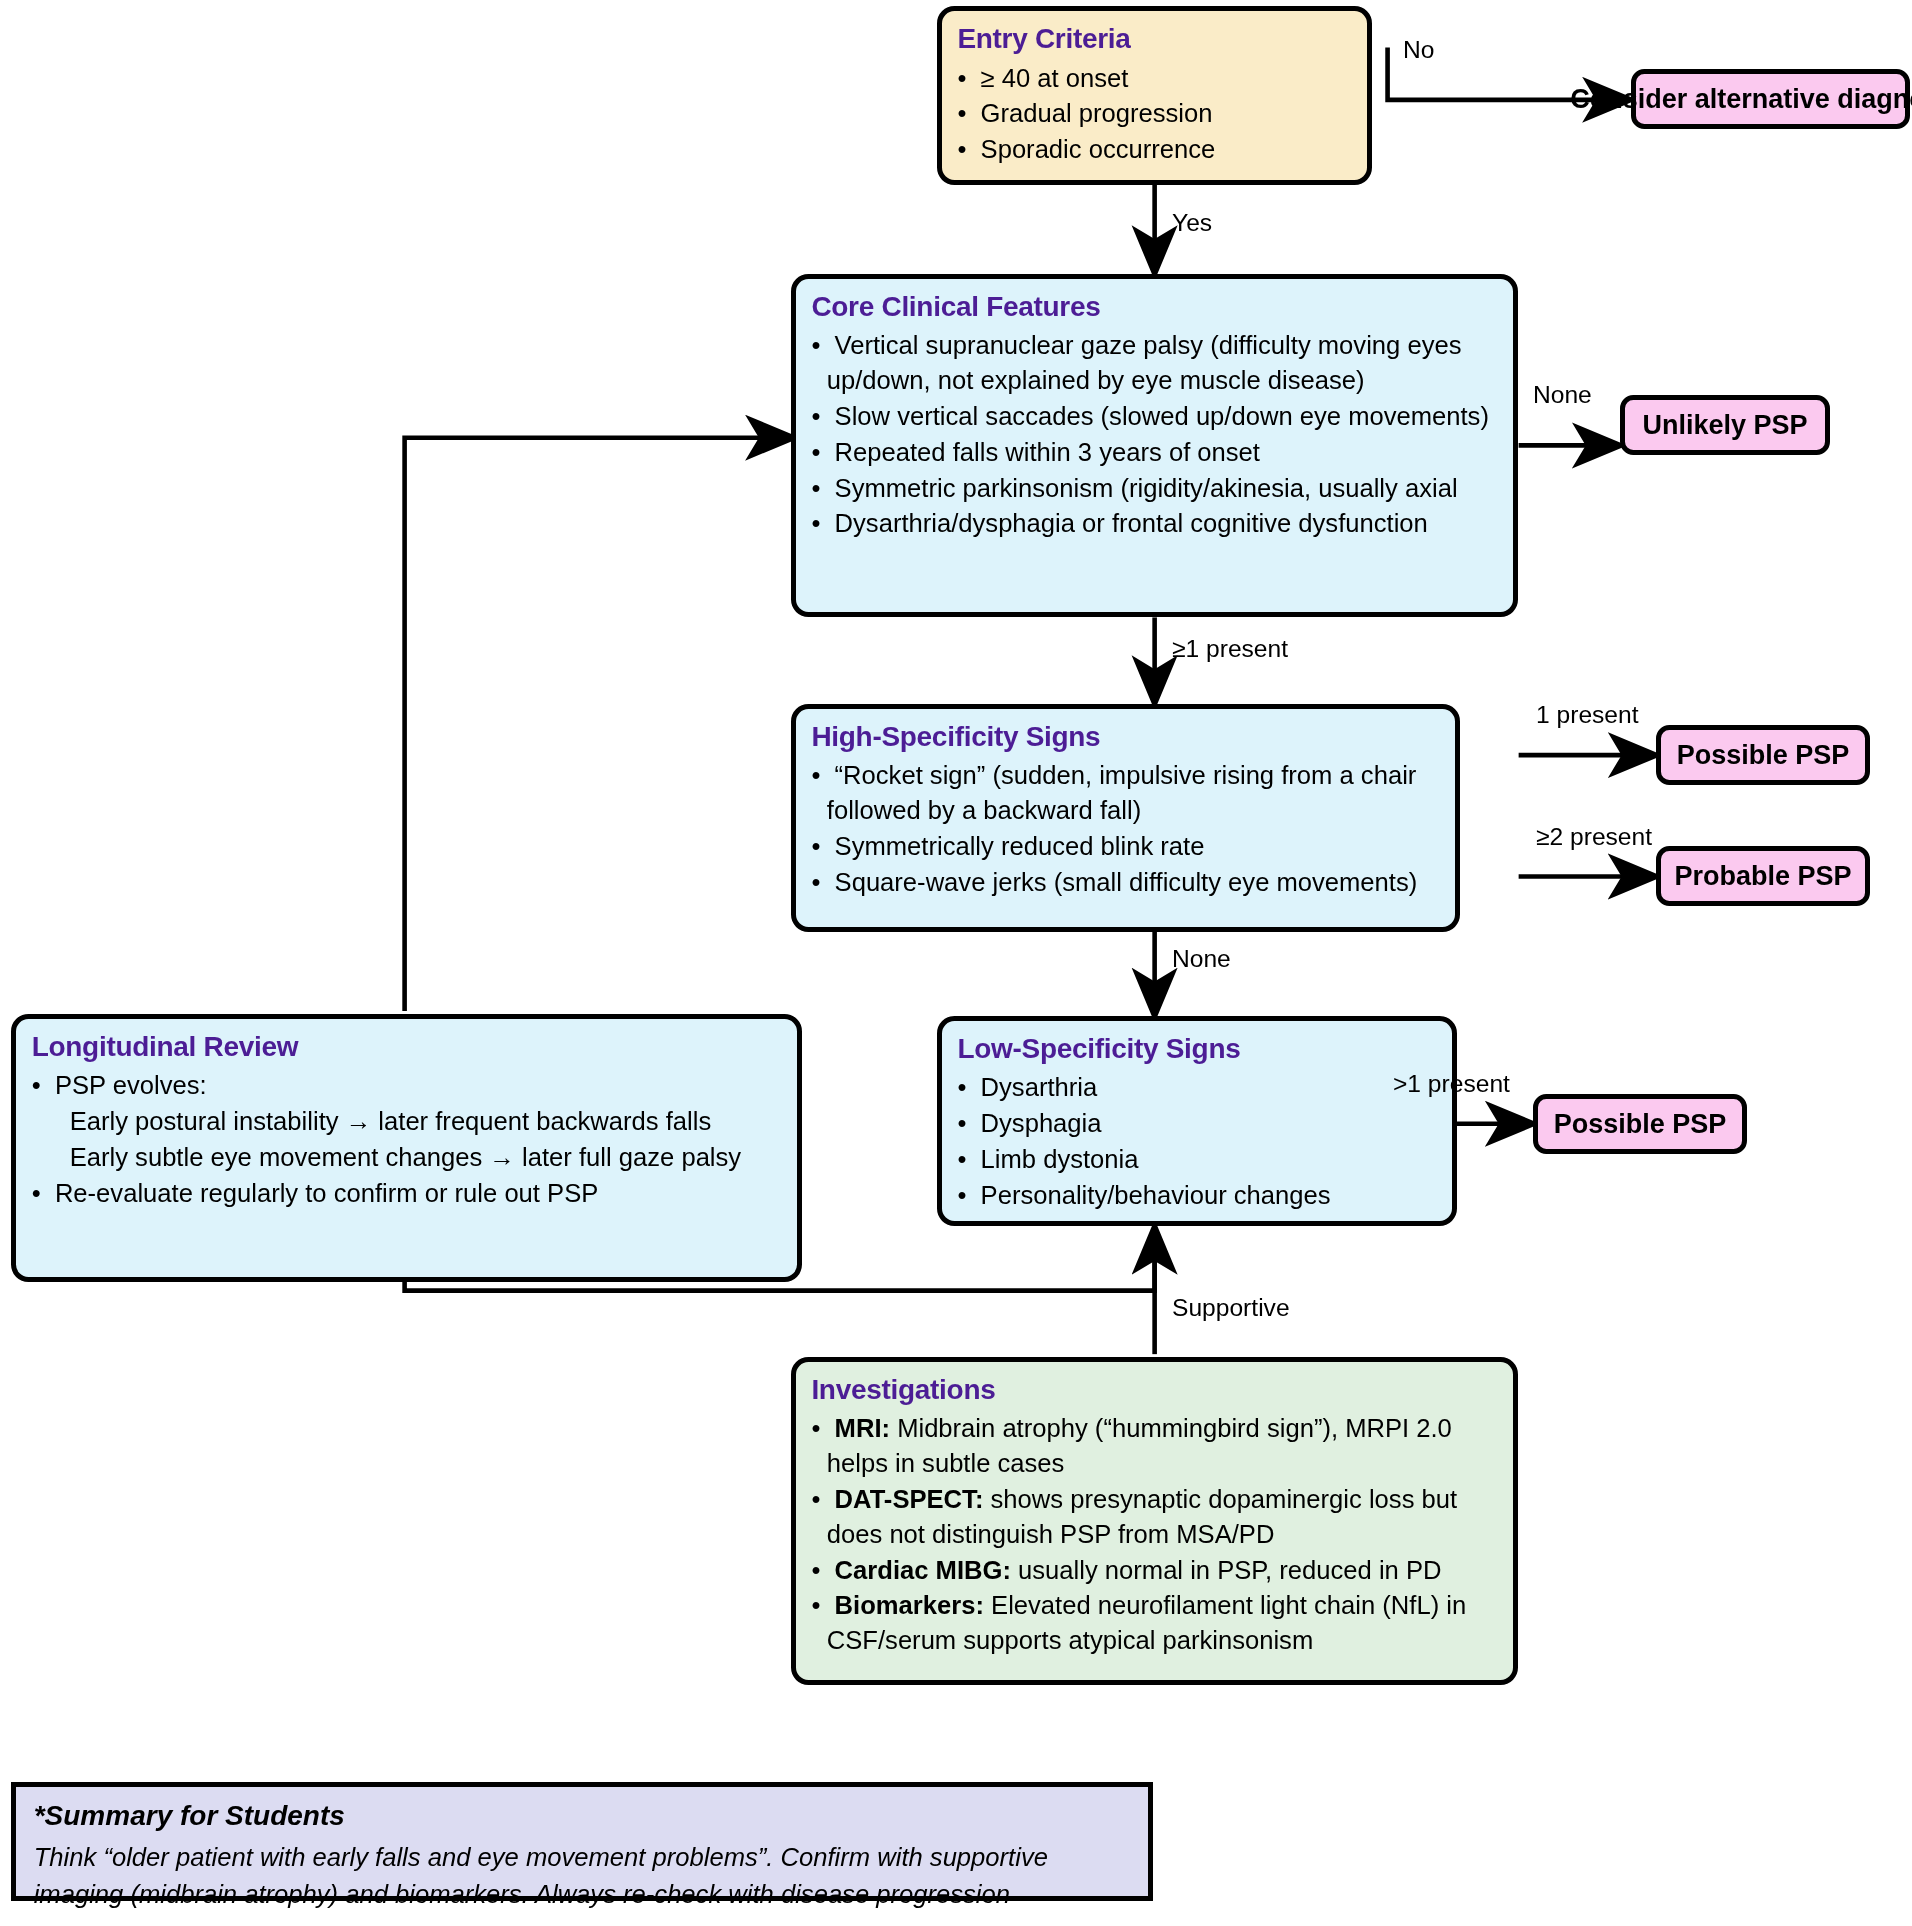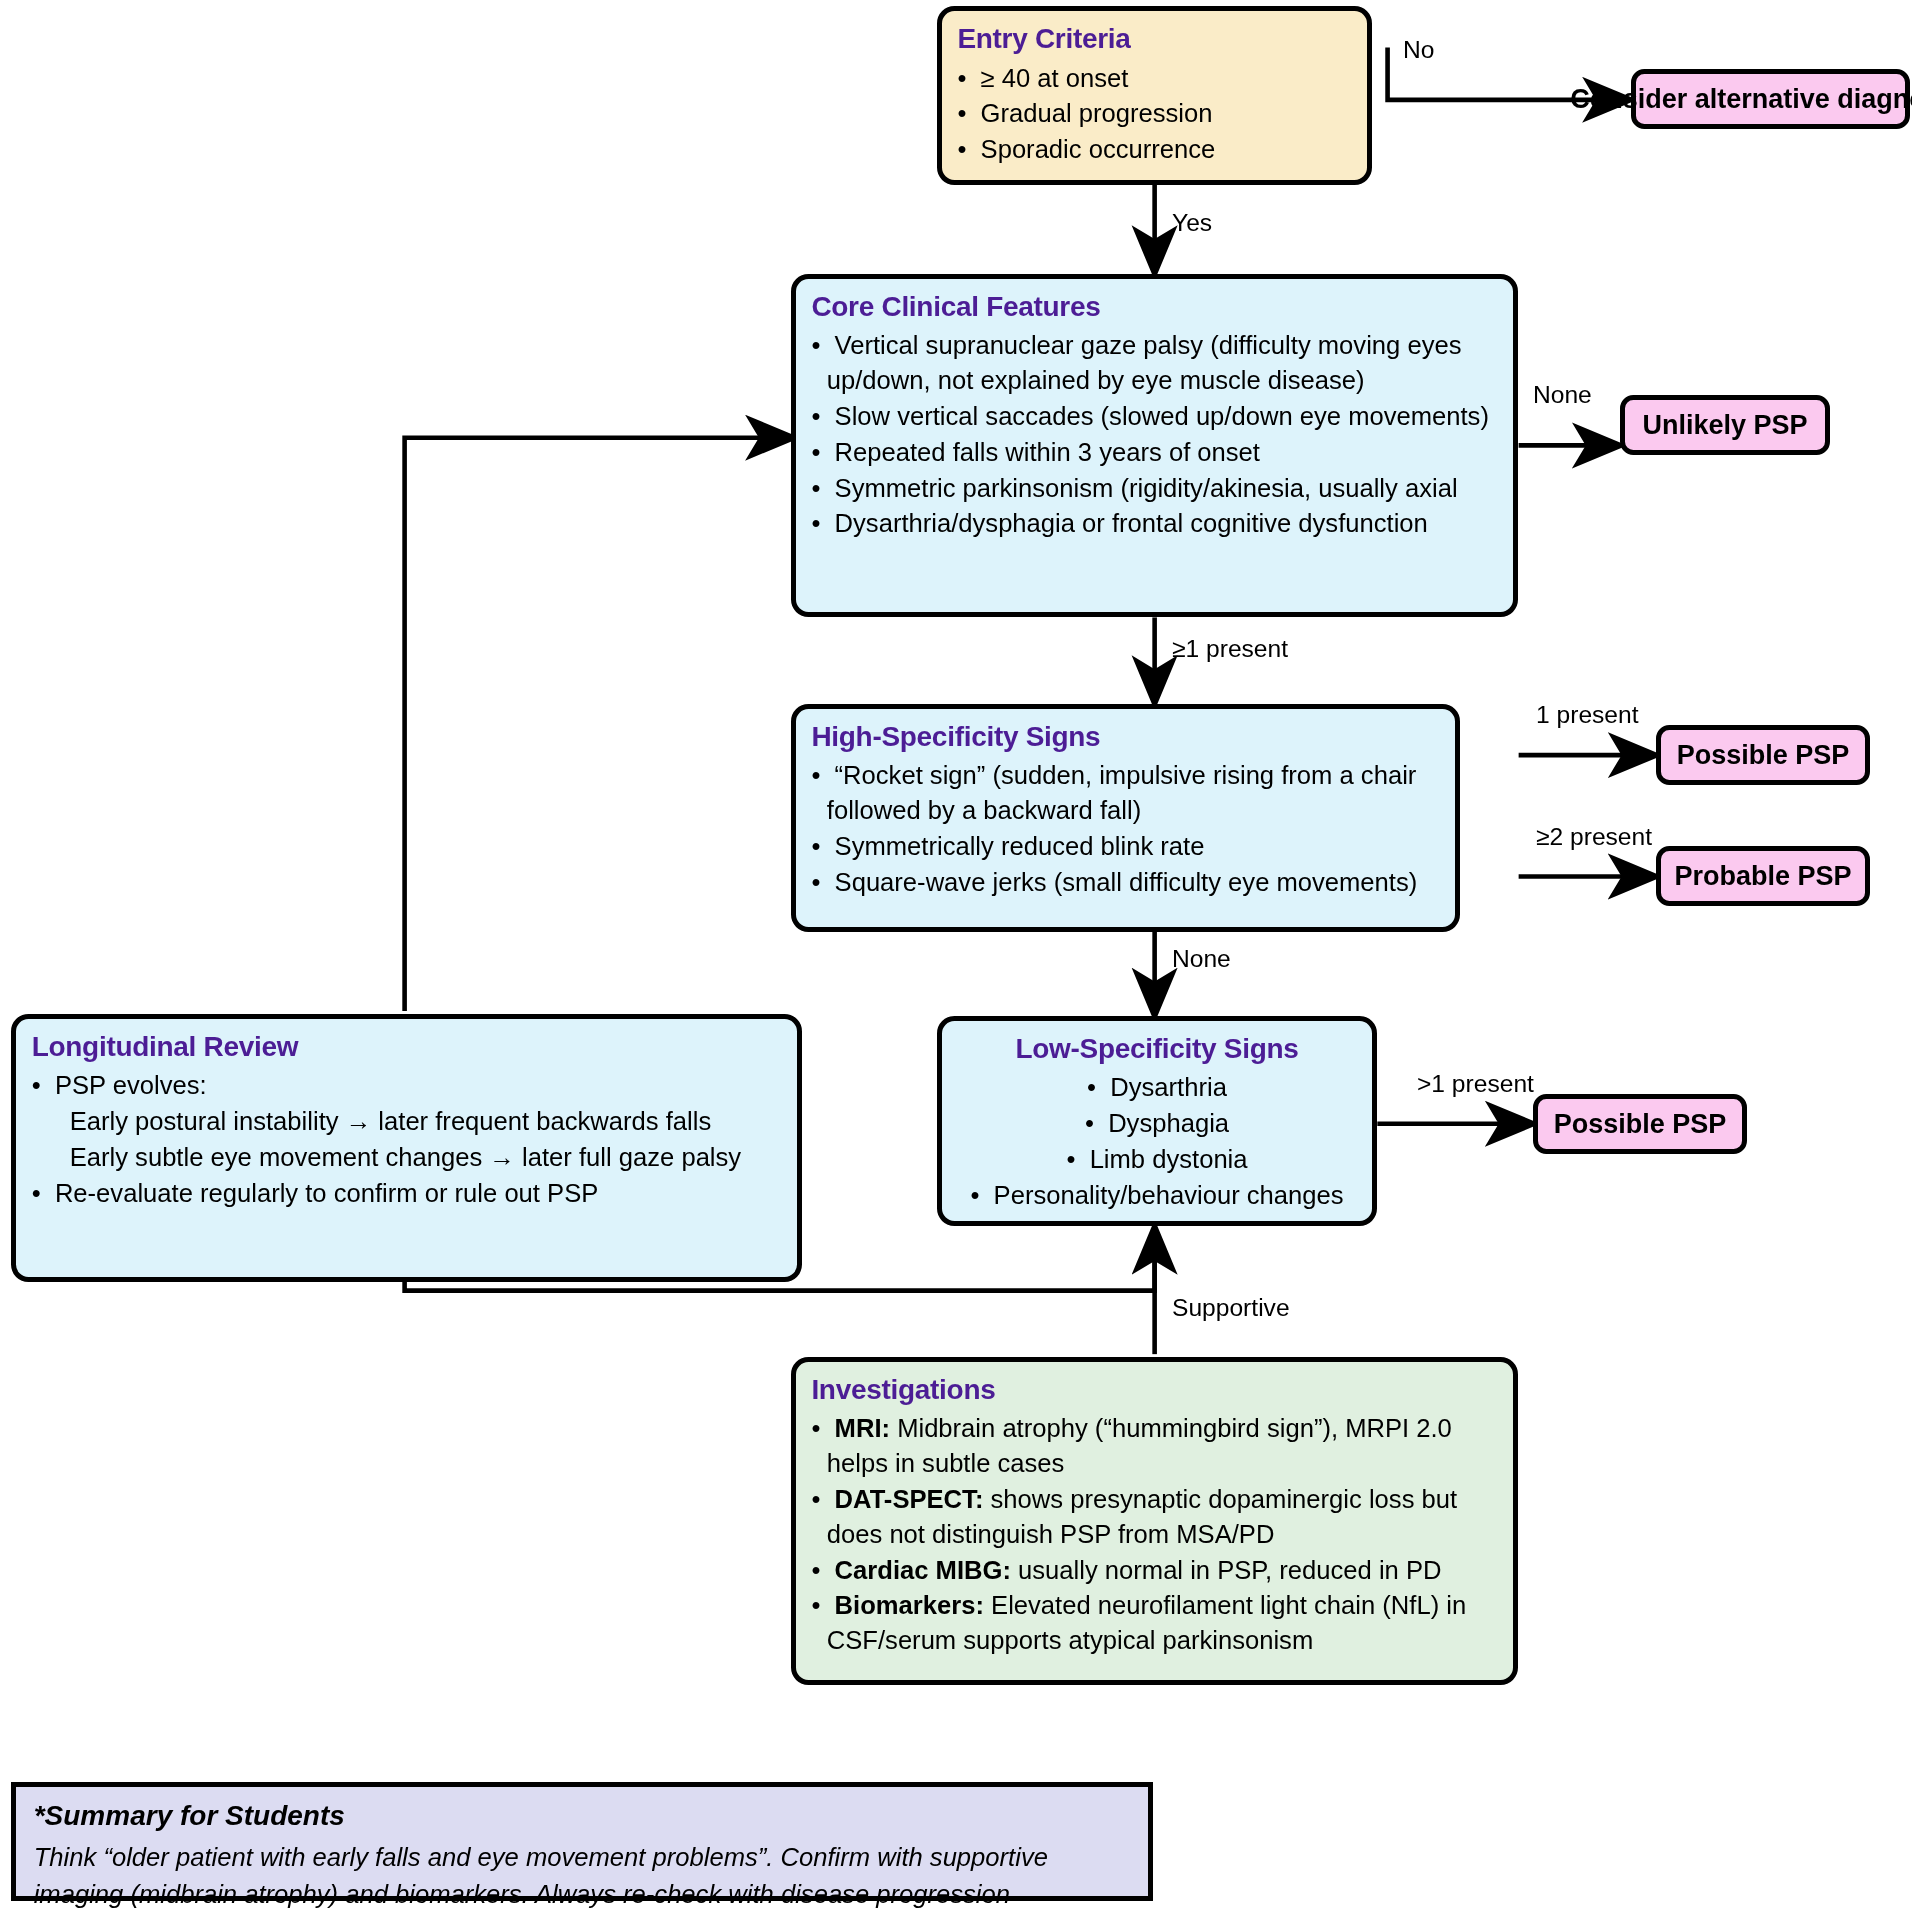"Low-Specificity Signs" div.node { text-align: center -> none; width: 440px -> 520px }
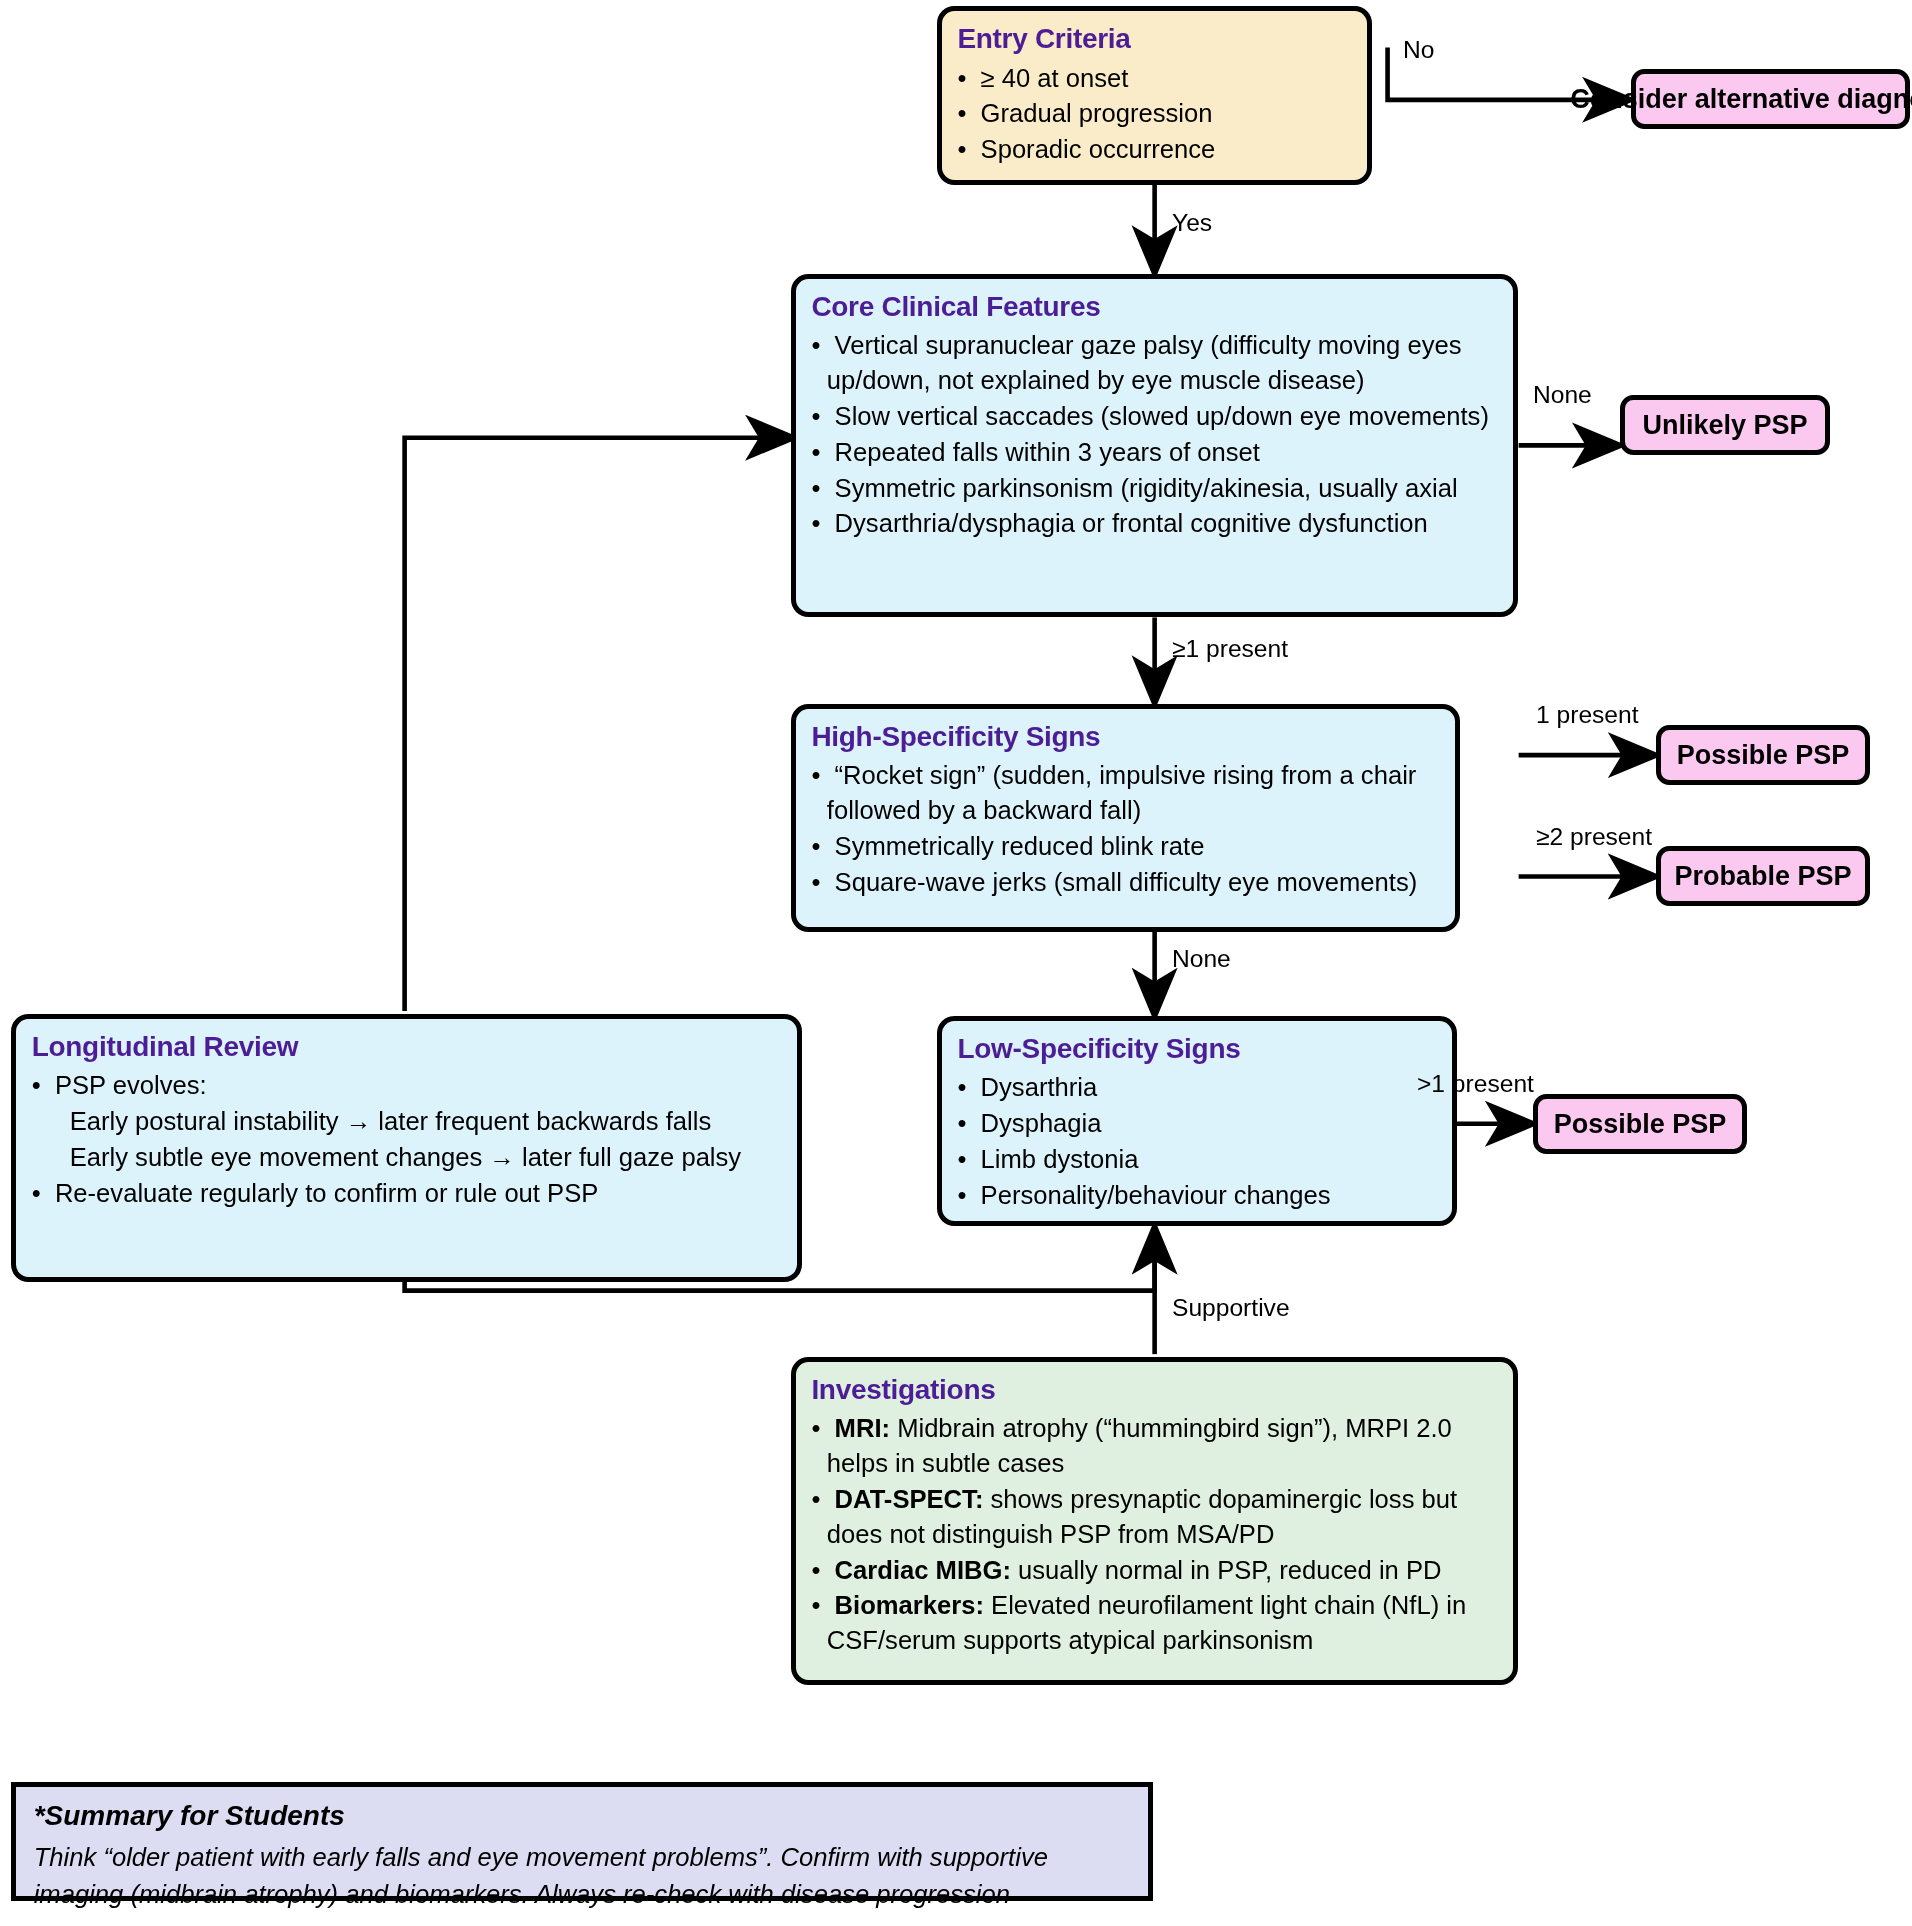">1 present" div.edge-label { margin-left: 24px -> none }
